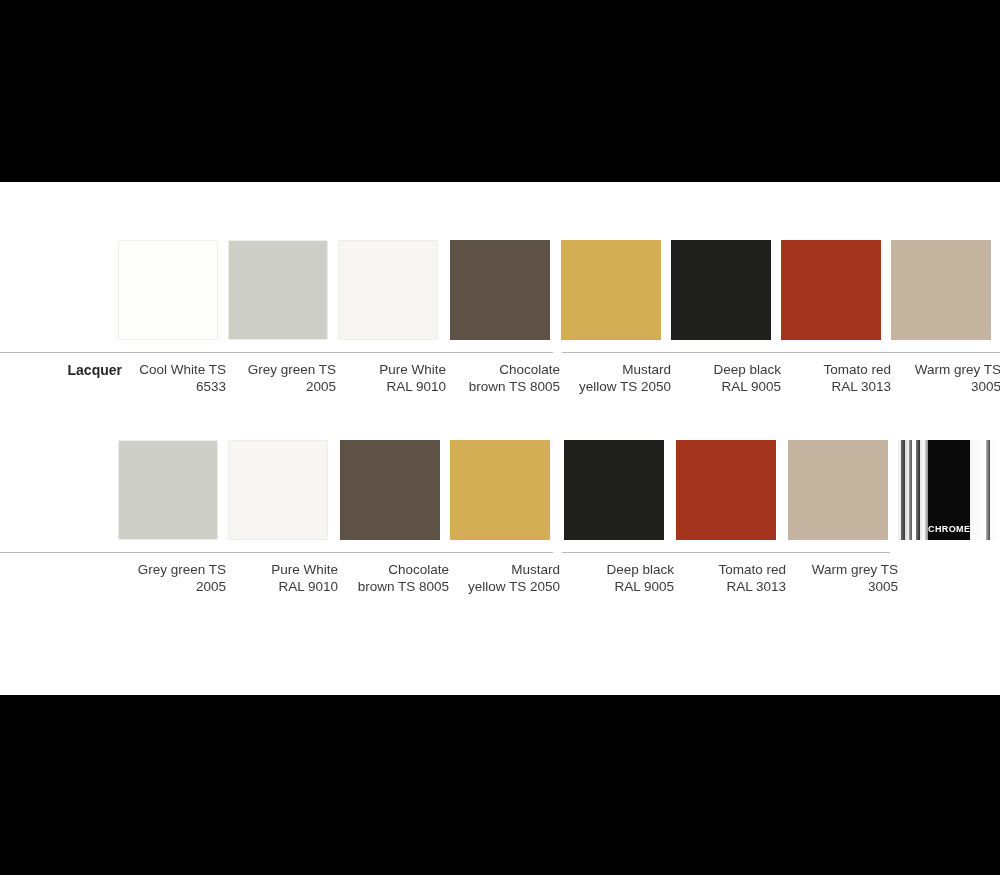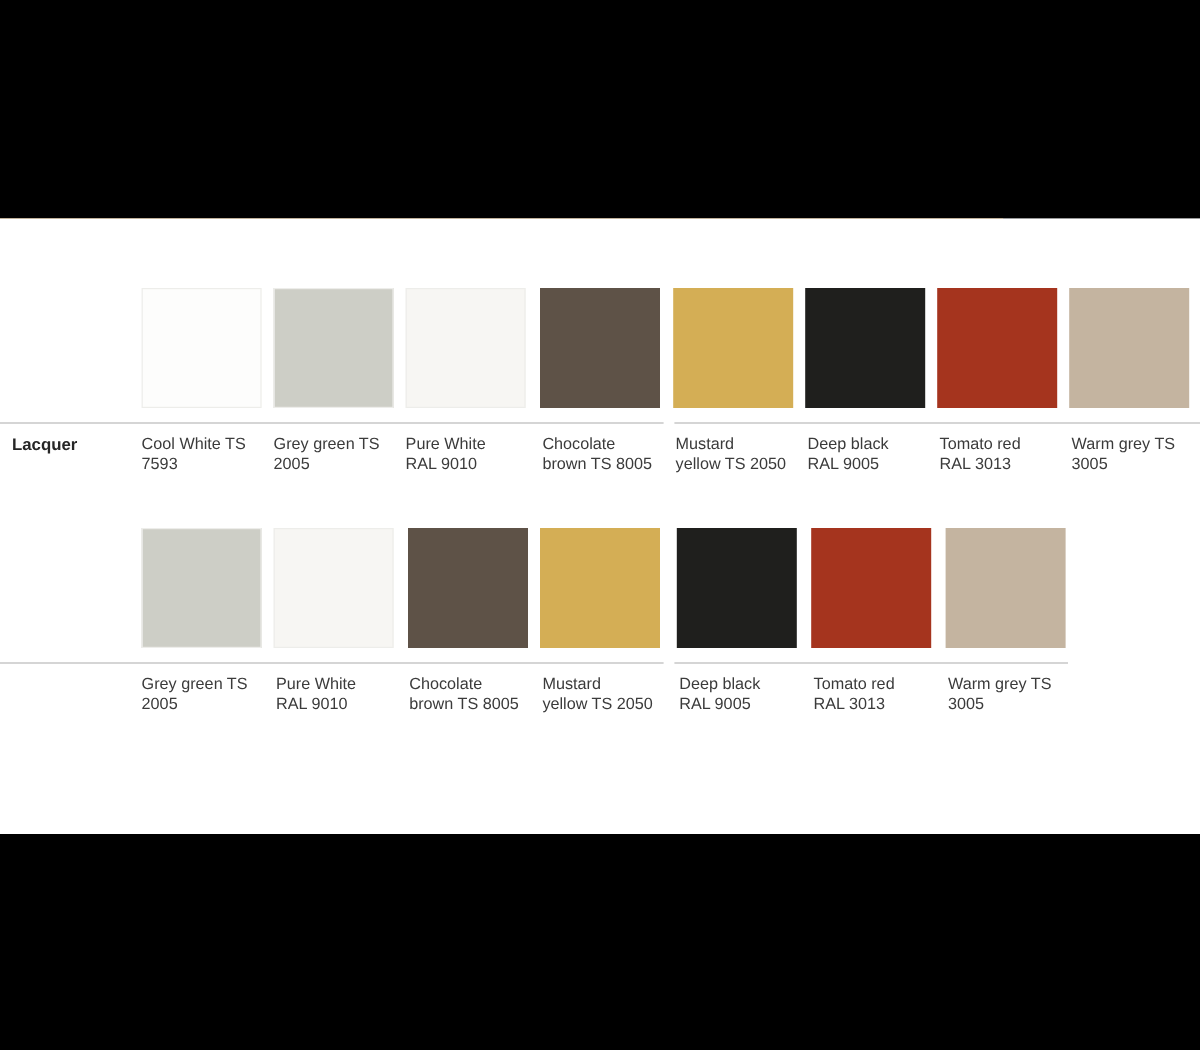"Lacquer" #page { background: #a16207 -> #f9a8d4; text-align: none -> right }
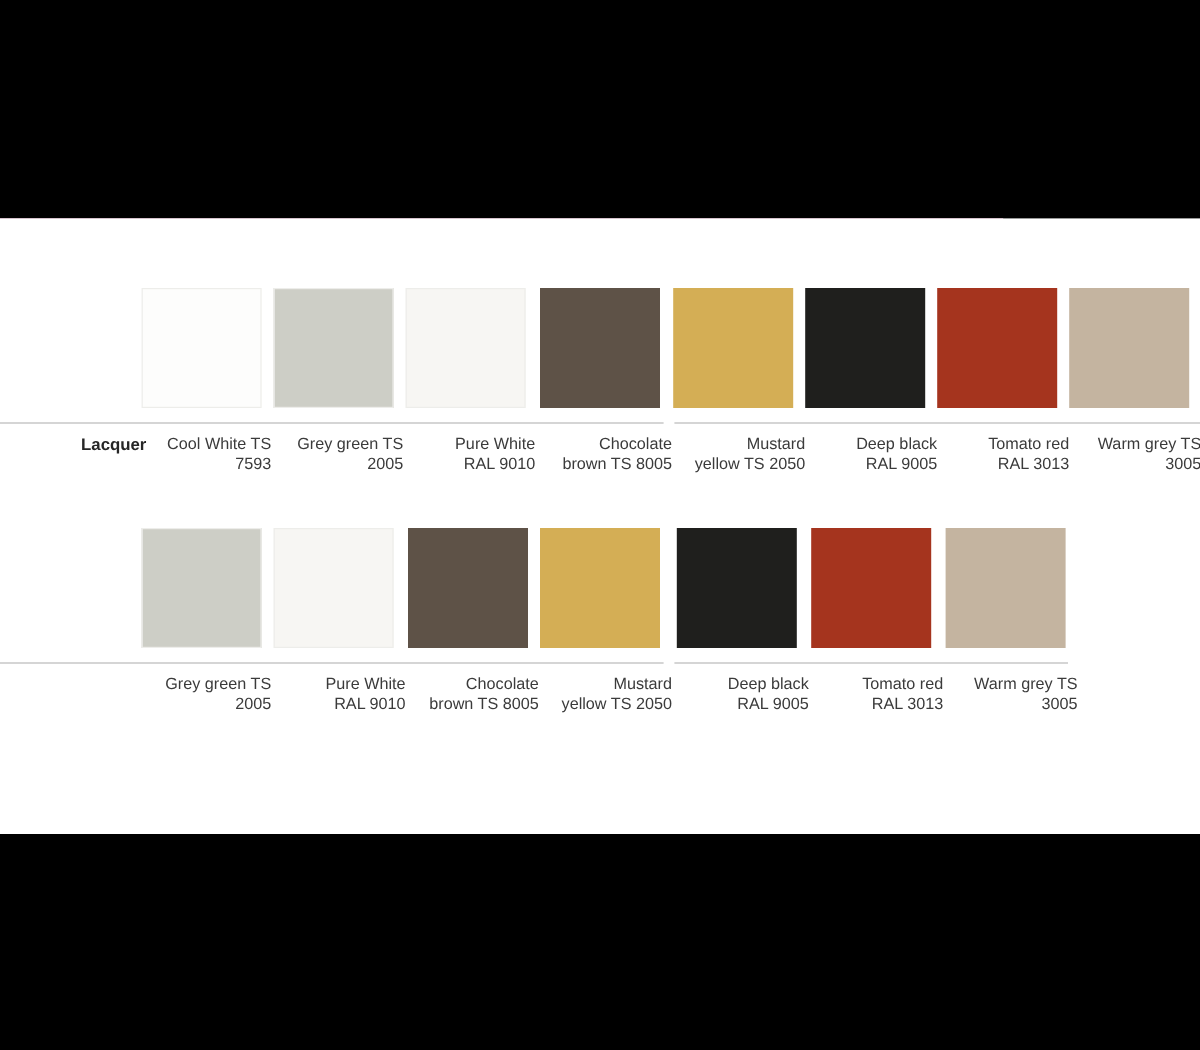"7593" span { text: 7593 -> 6533 }
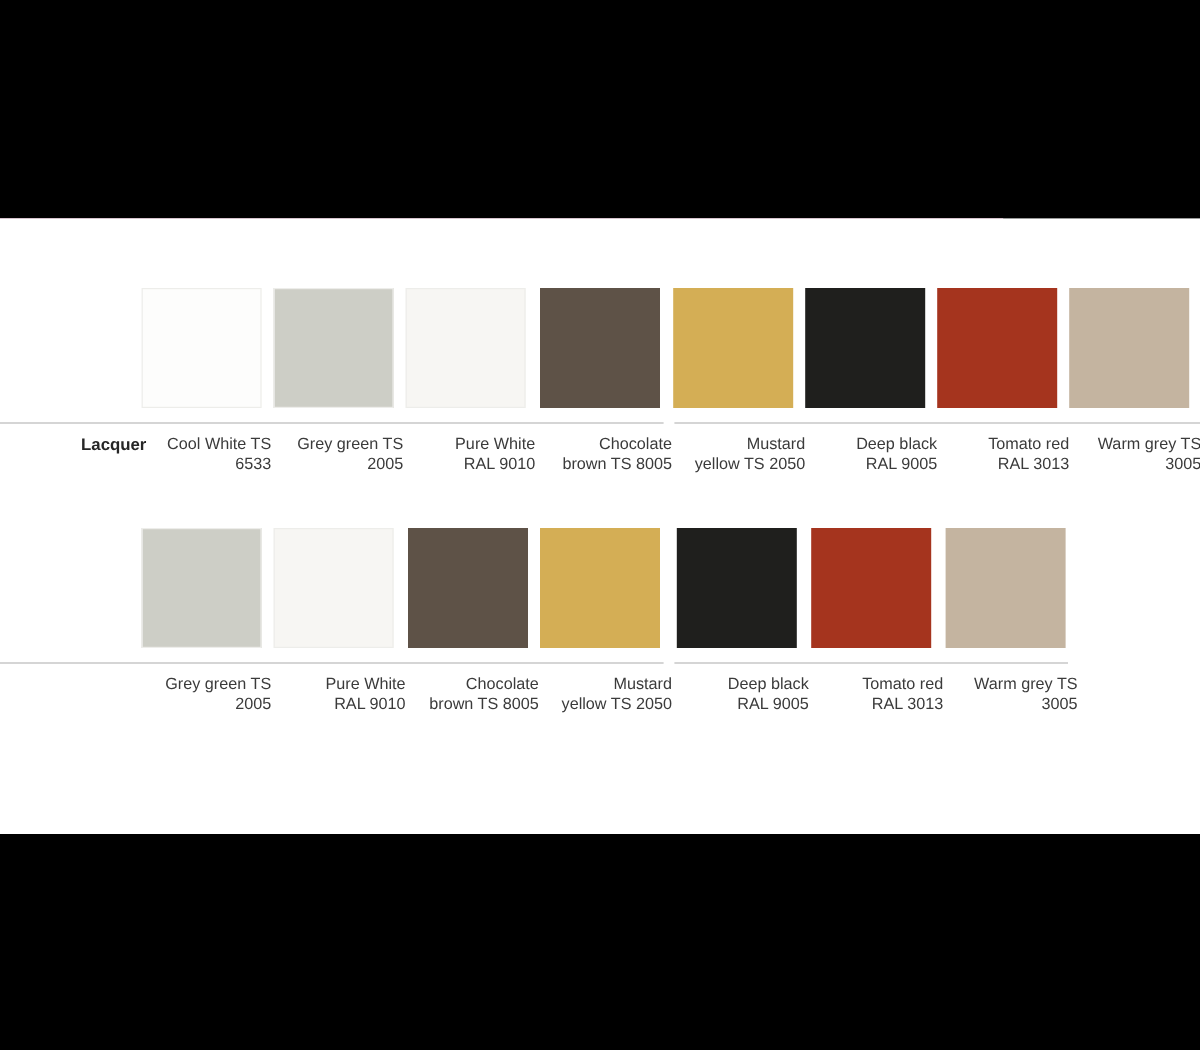"CHROMED" div.swatch { html: none -> <div> <span>CHROMED</span> </div> }
